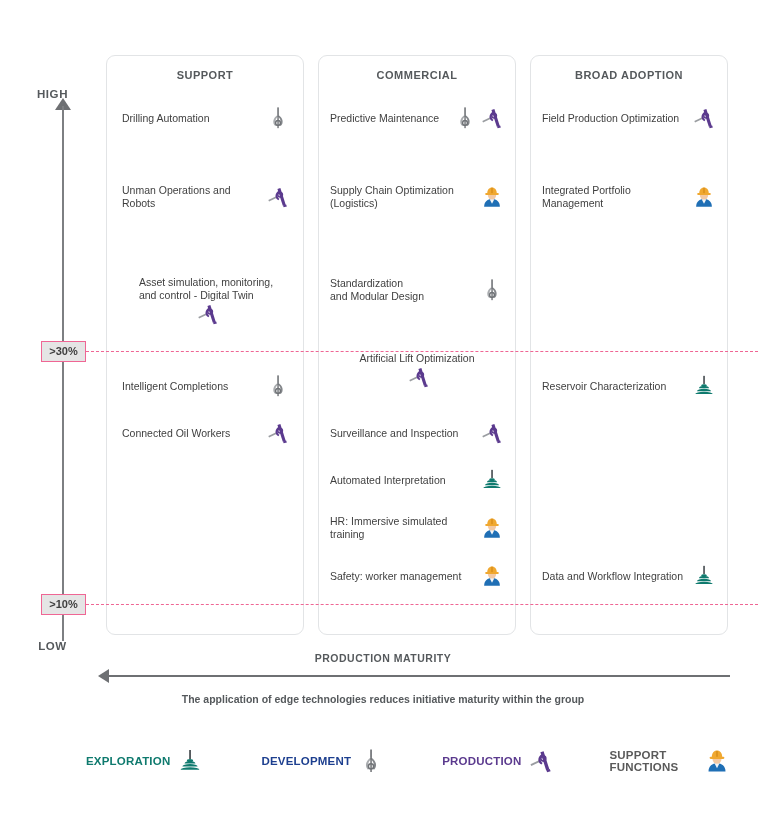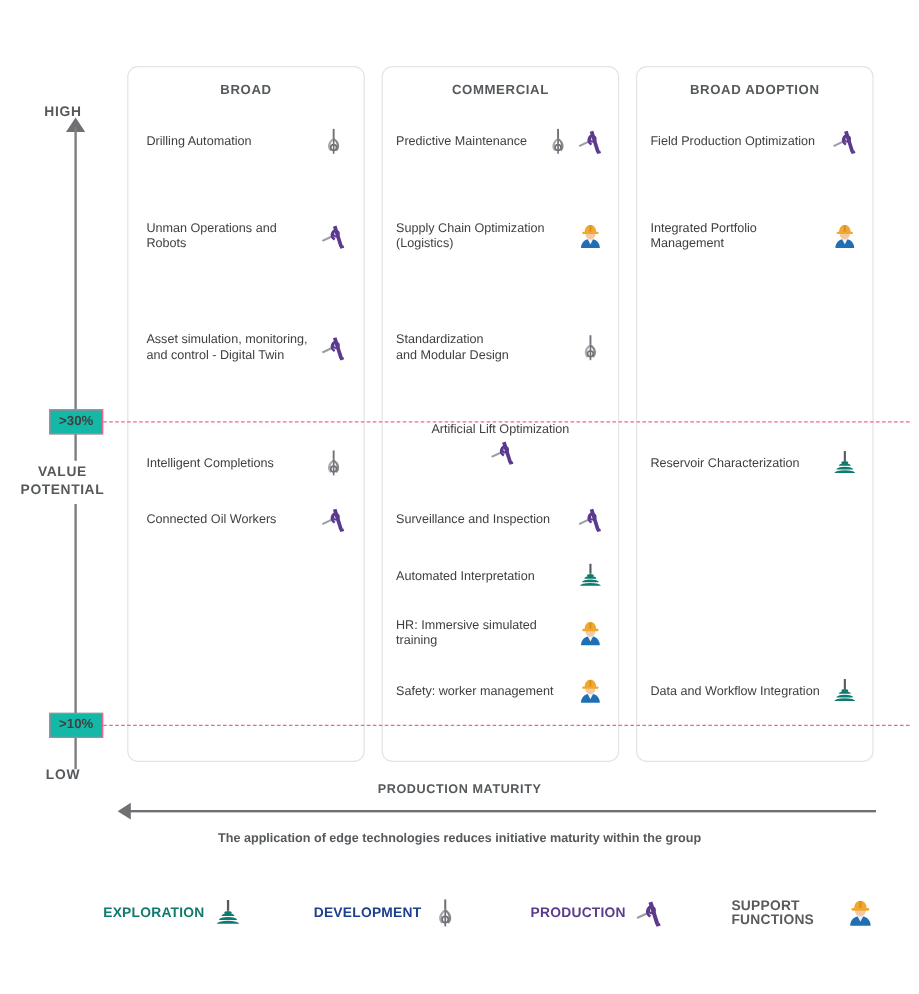"BROAD" div.column-title { text: BROAD -> SUPPORT }
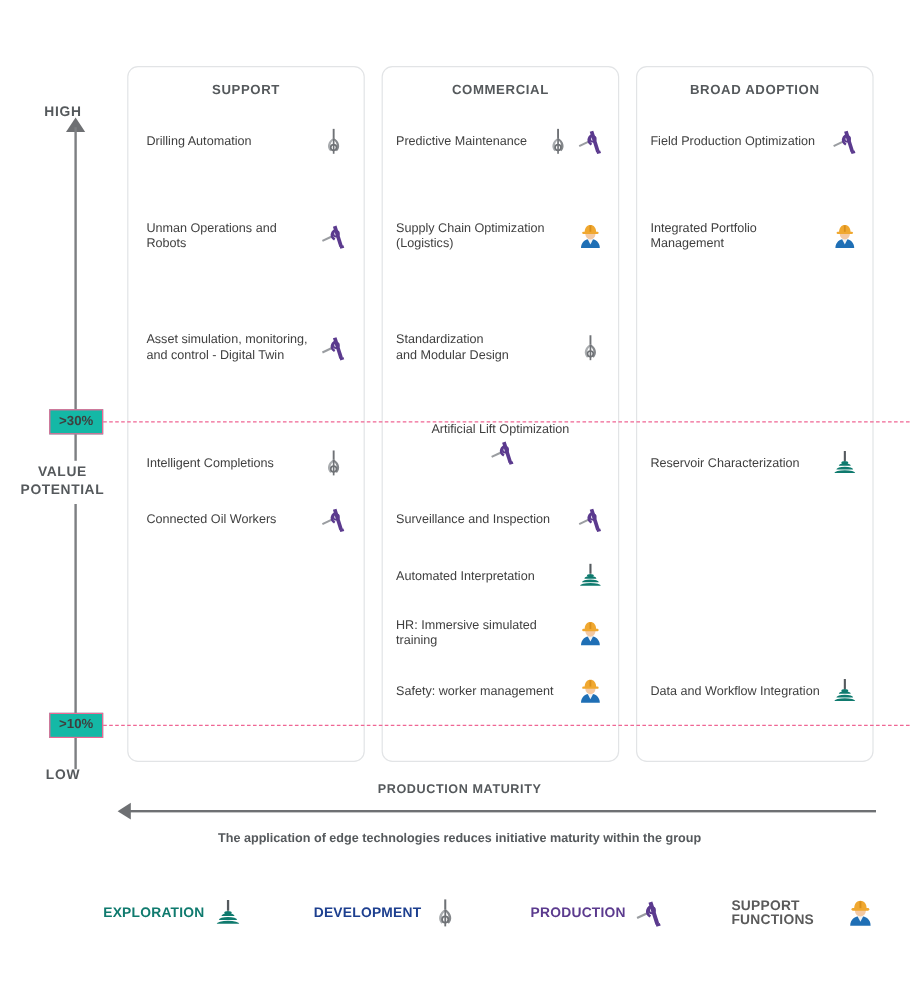"Asset simulation, monitoring," div.initiative { flex-direction: none -> column }
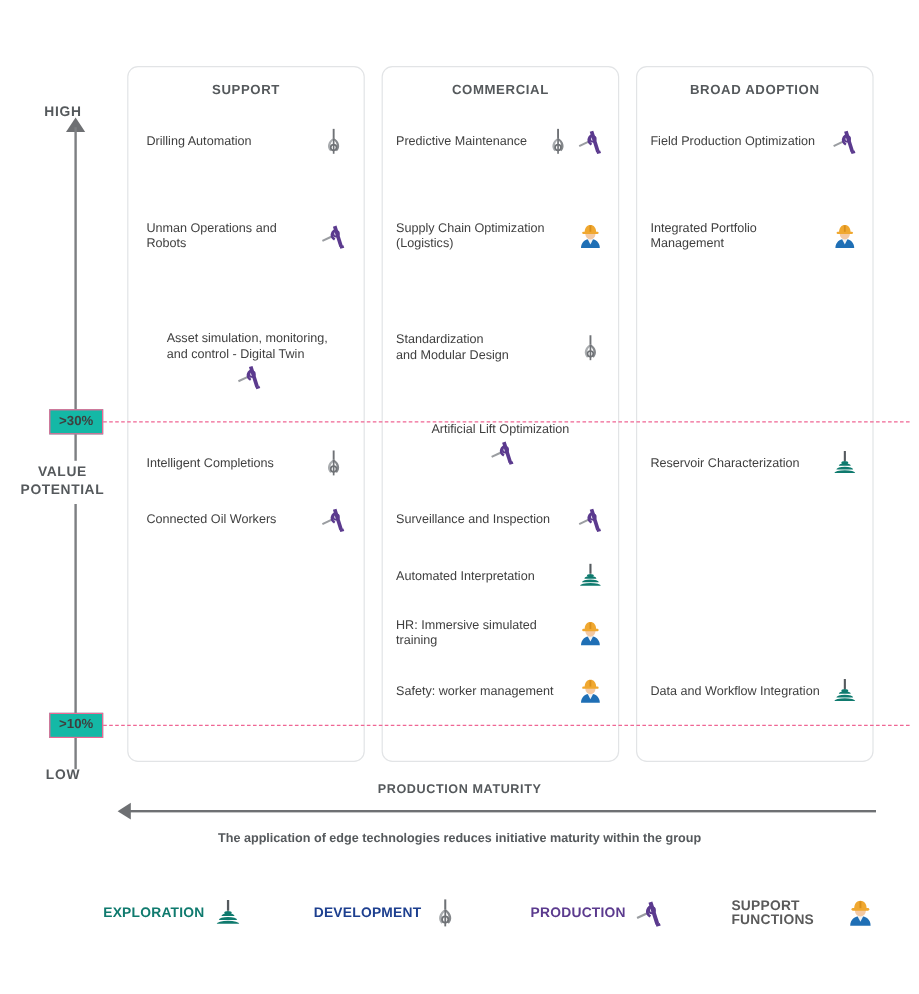">30%" .threshold-badge { background: #14b8a6 -> #e5e5e5 }
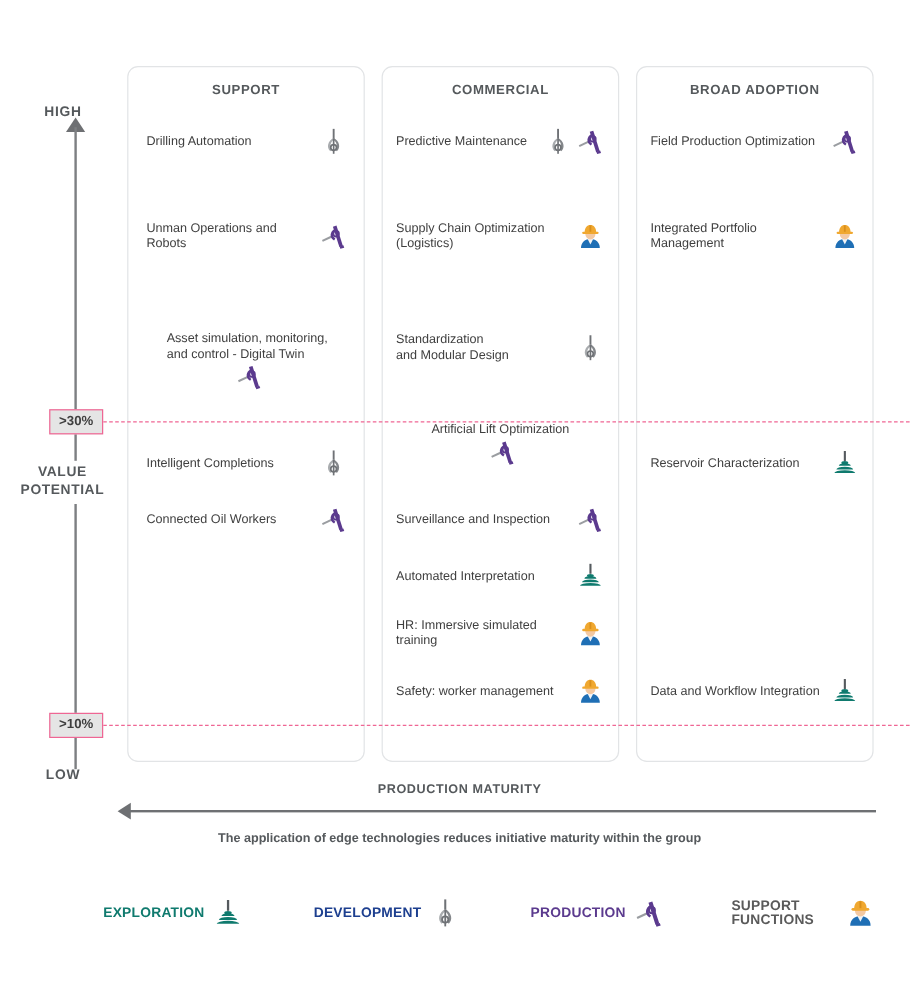"VALUE POTENTIAL" div { html: <div>VALUE POTENTIAL</div> -> none }
